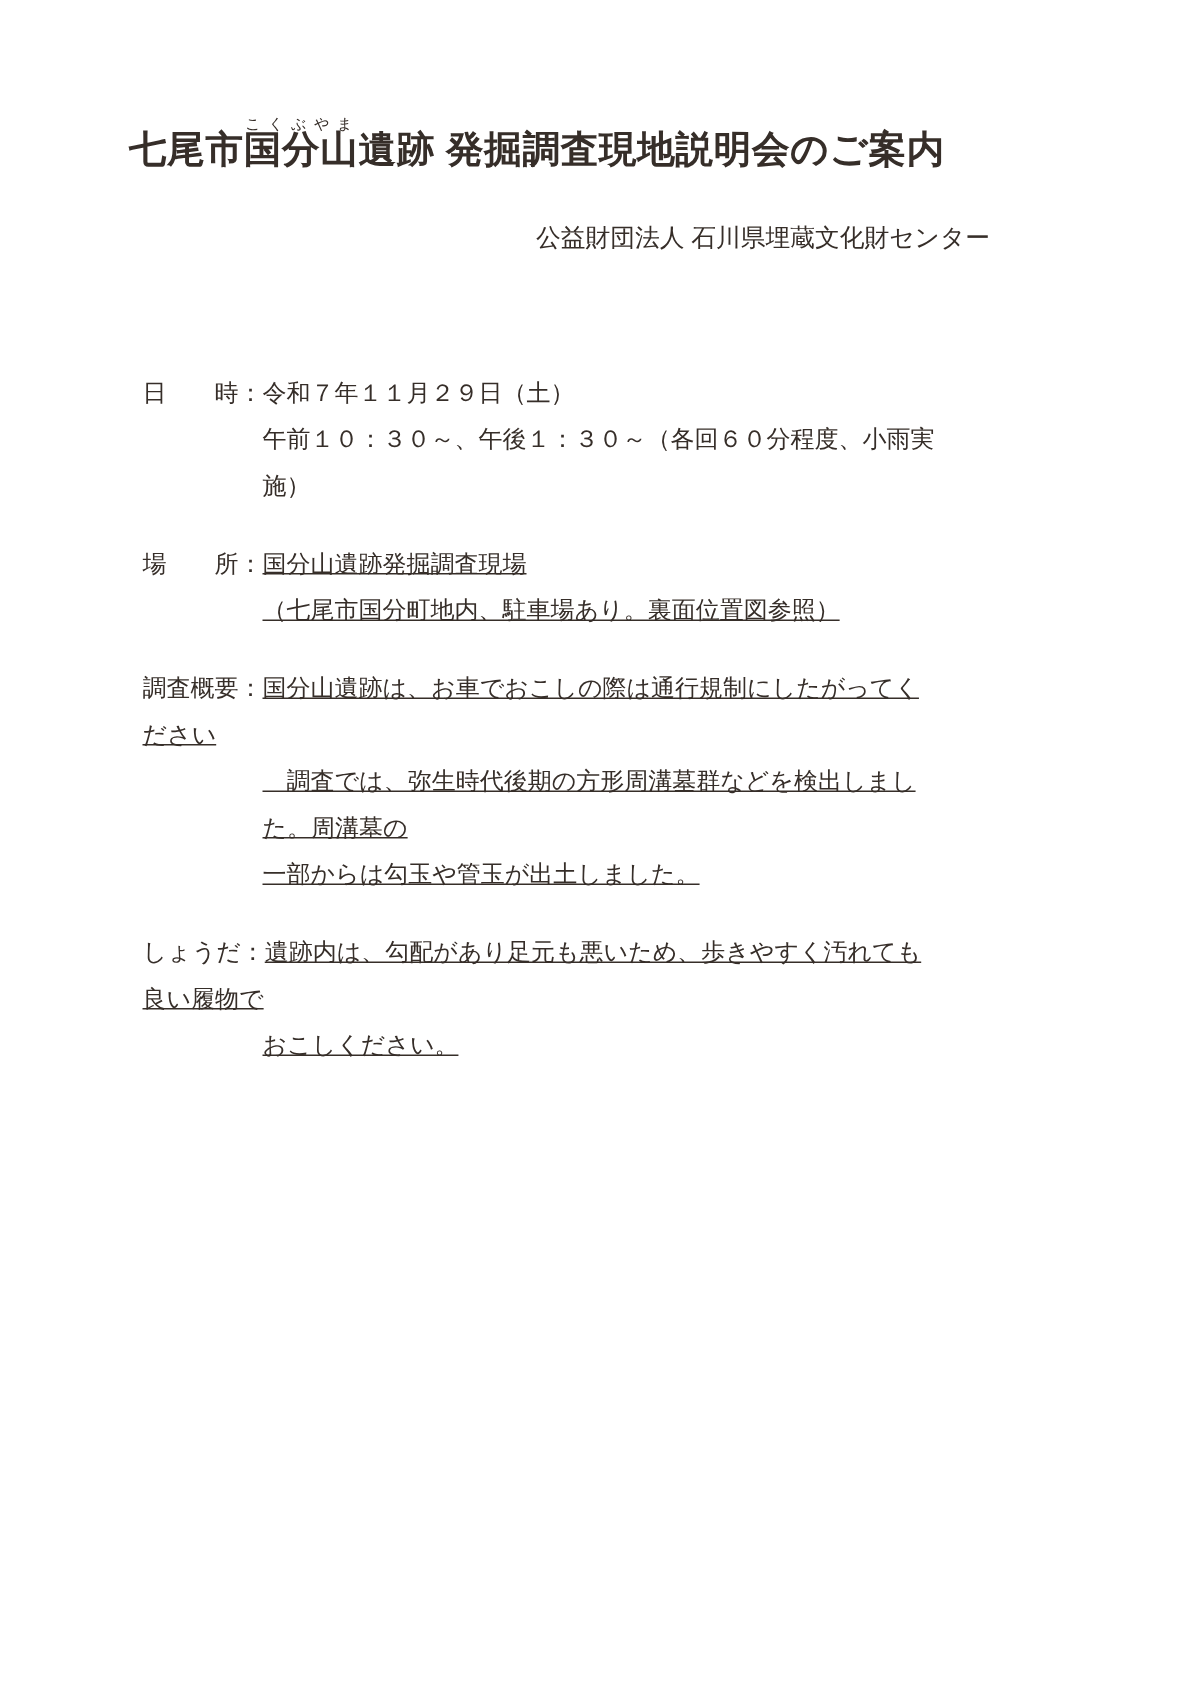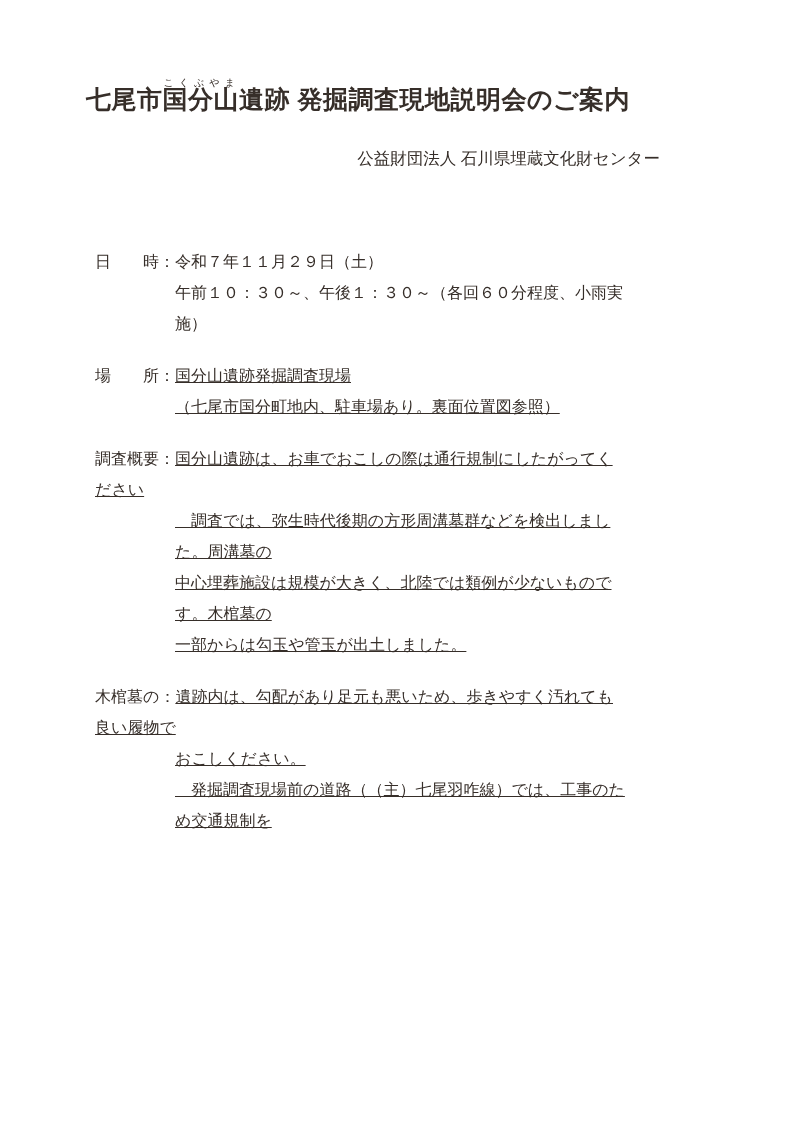"中心埋葬施設は規模が大きく、北陸では類例が少ないものです。木棺墓の" div.line { html: <div>中心埋葬施設は規模が大きく、北陸では類例が少ないものです。木棺墓の</div> -> none }
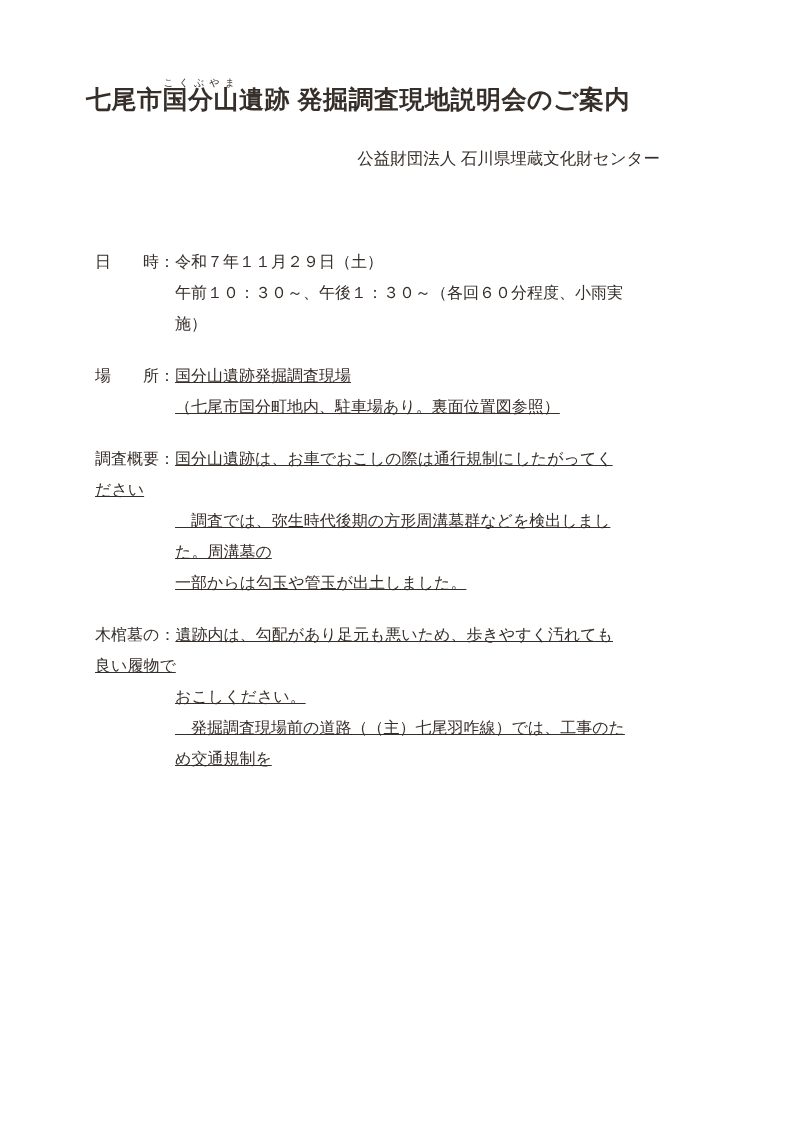"木棺墓の：" span.label { text: 木棺墓の -> しょうだ }
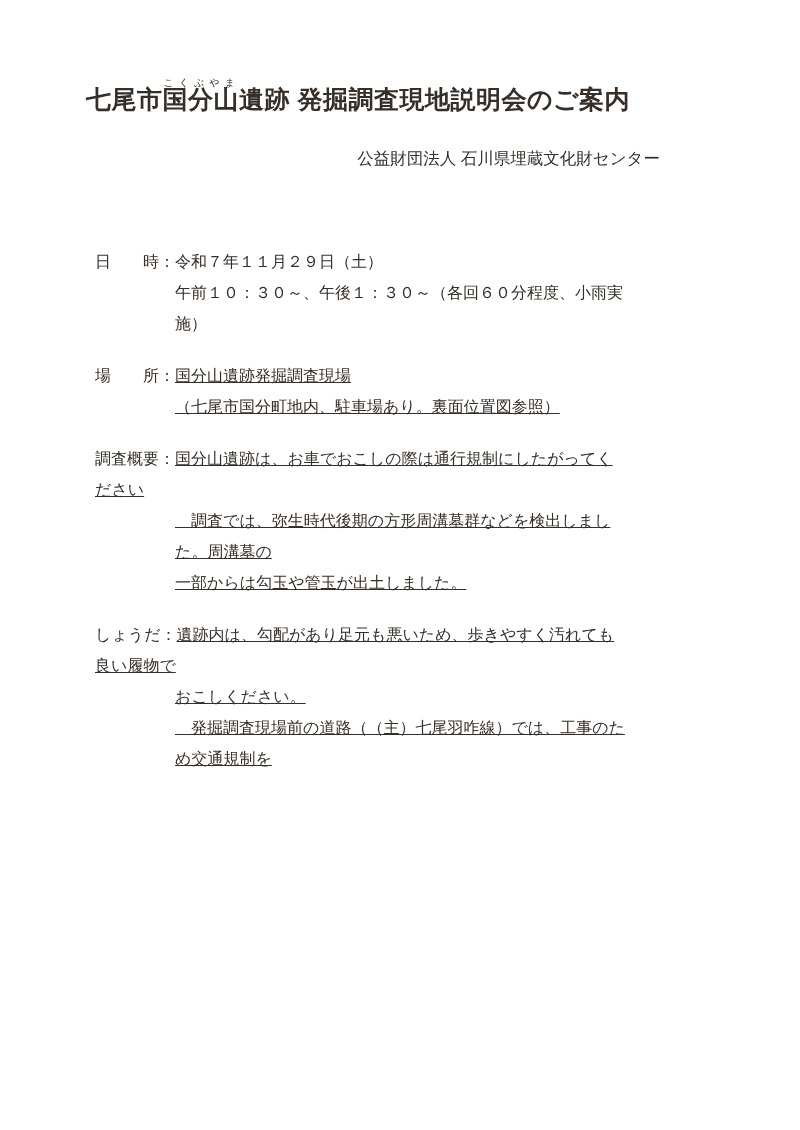"発掘調査現場前の道路（（主）七尾羽咋線）では、工事のため交通規制を" div.line { html: <div> 発掘調査現場前の道路（（主）七尾羽咋線）では、工事のため交通規制を</div> -> none }
